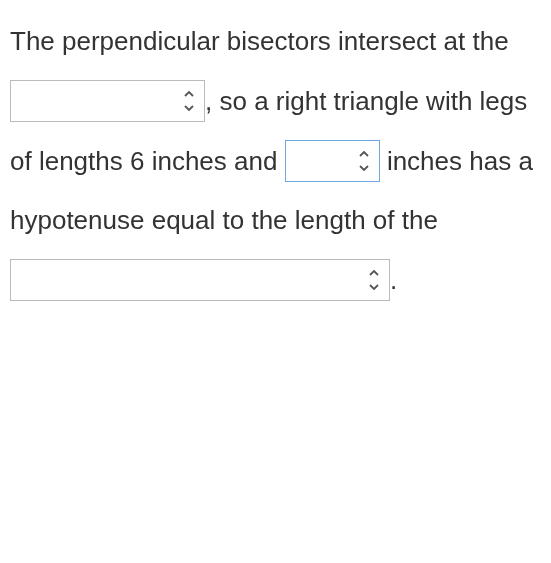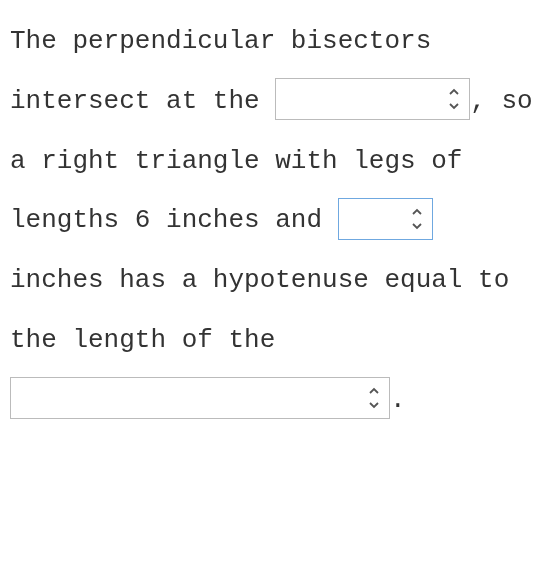"The perpendicular bisectors intersect at" .content { font-family: Liberation Mono, monospace -> none }
